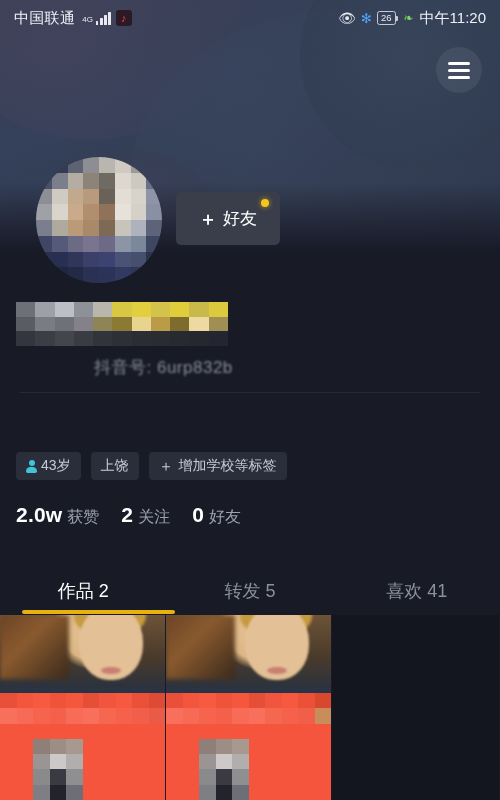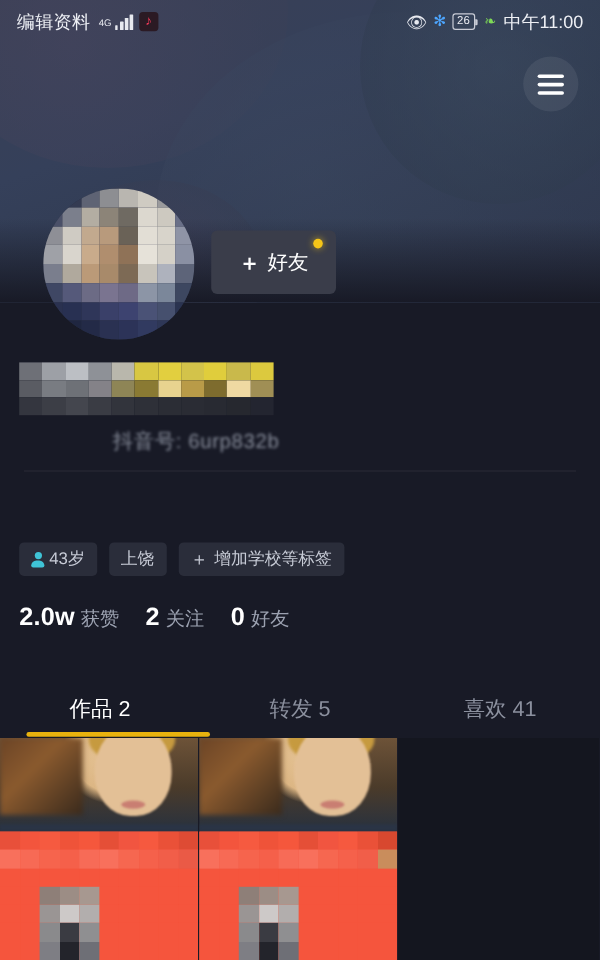"编辑资料" span.carrier { text: 编辑资料 -> 中国联通 }
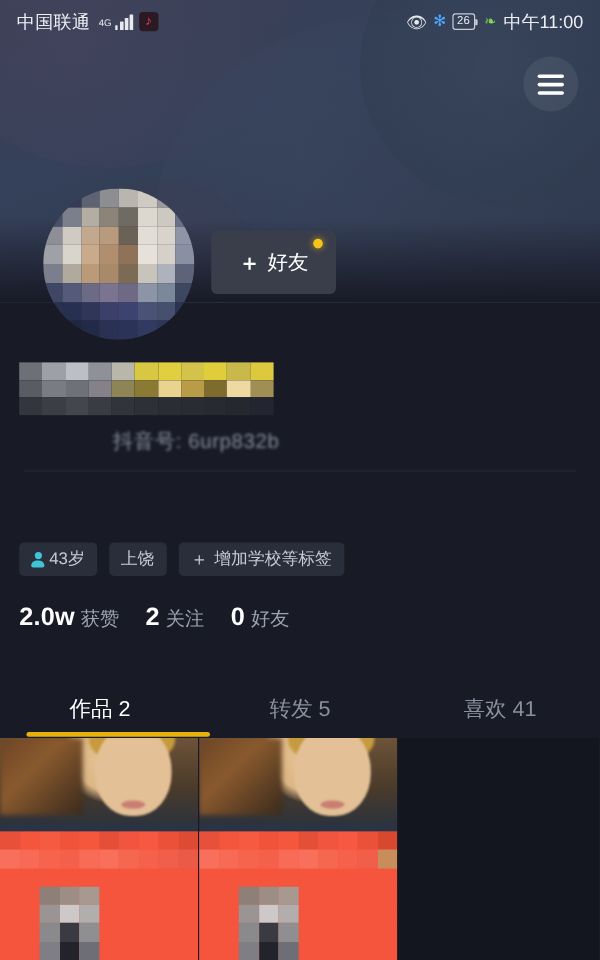"中午11:00" span.clock { text: 11:00 -> 11:20 }
